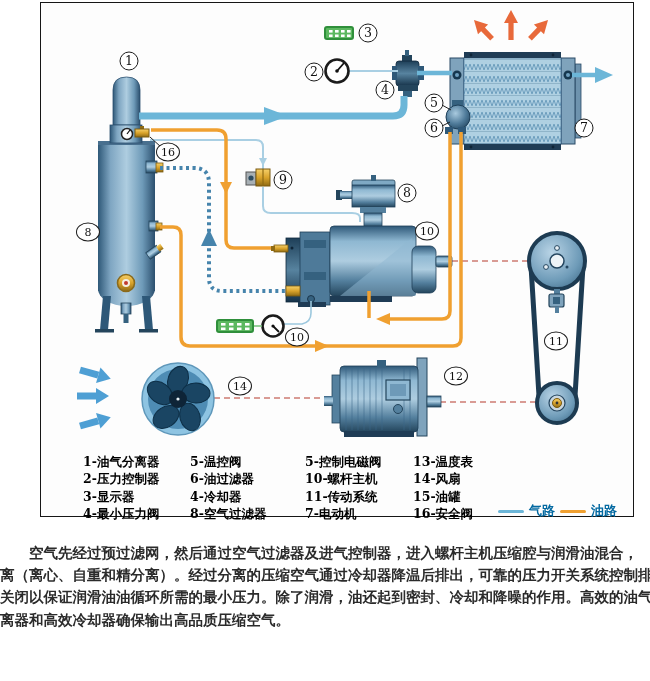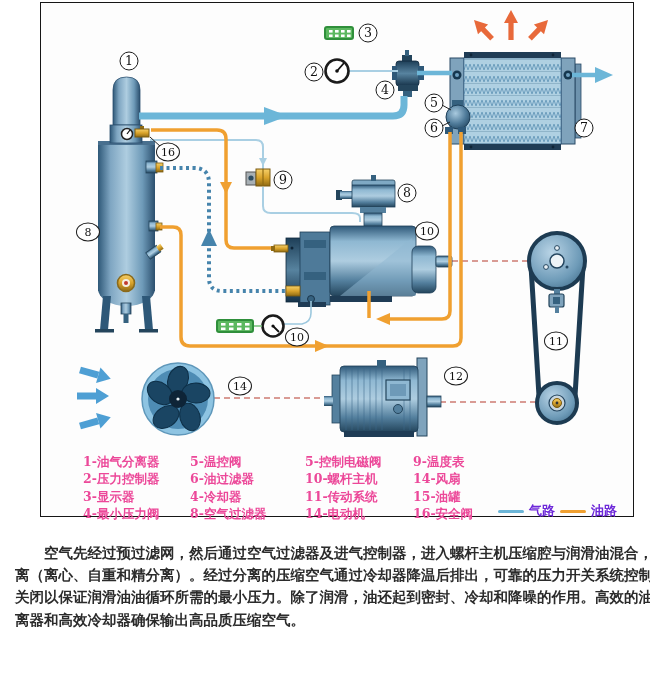"1-油气分离器" .legend-col { color: #ec4899 -> #000000 }
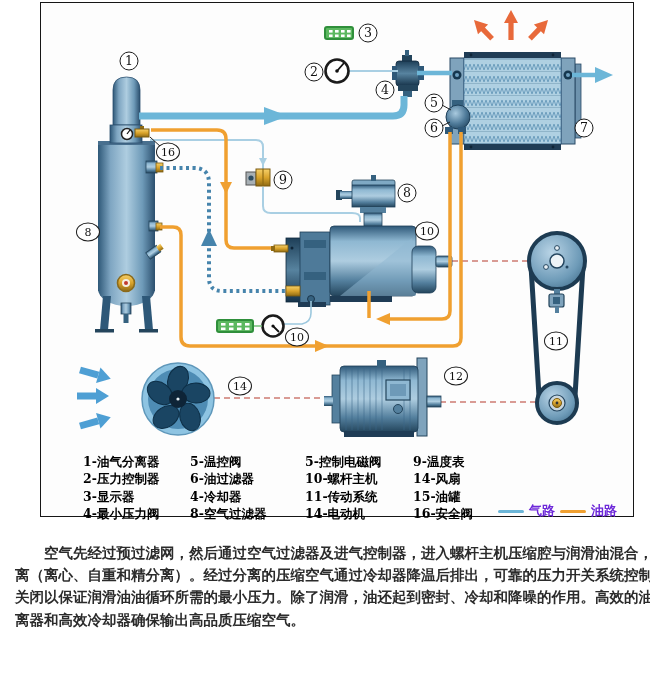"9-温度表" span { text: 9- -> 13- }
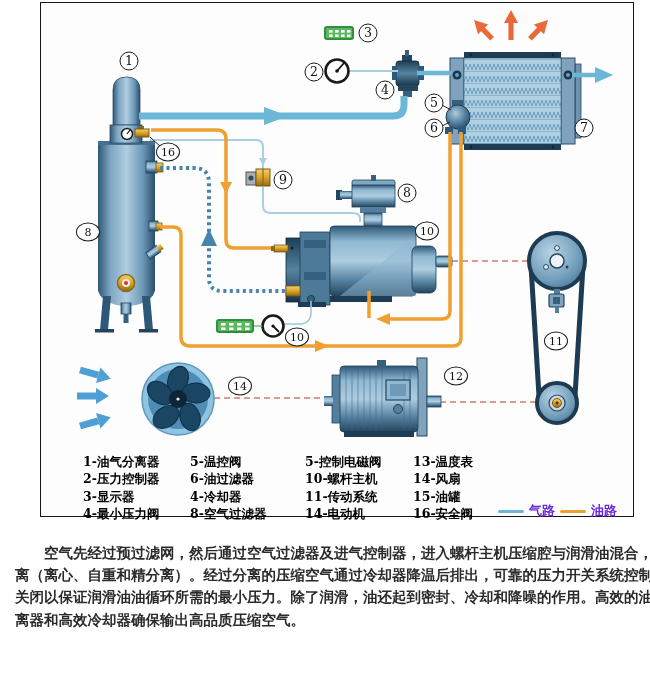"14-电动机" span { text: 14- -> 7- }
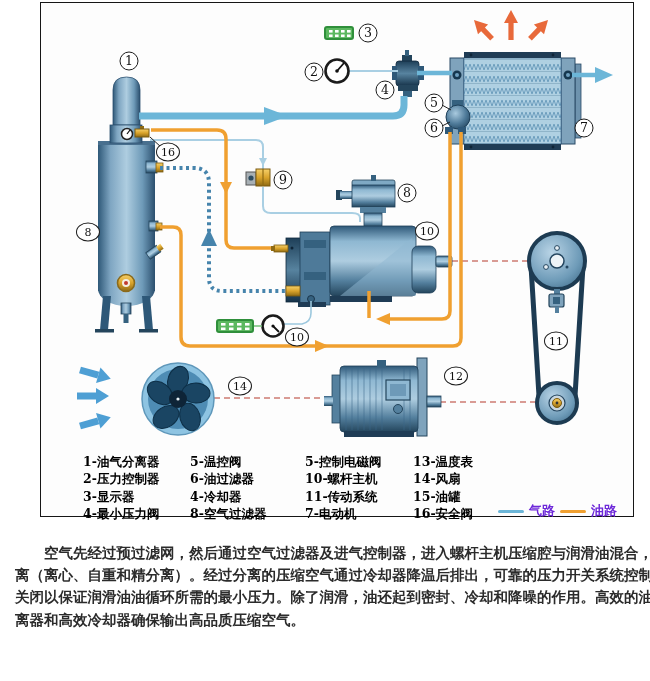"气路" .line-legend { color: #6d28d9 -> #0369a1 }
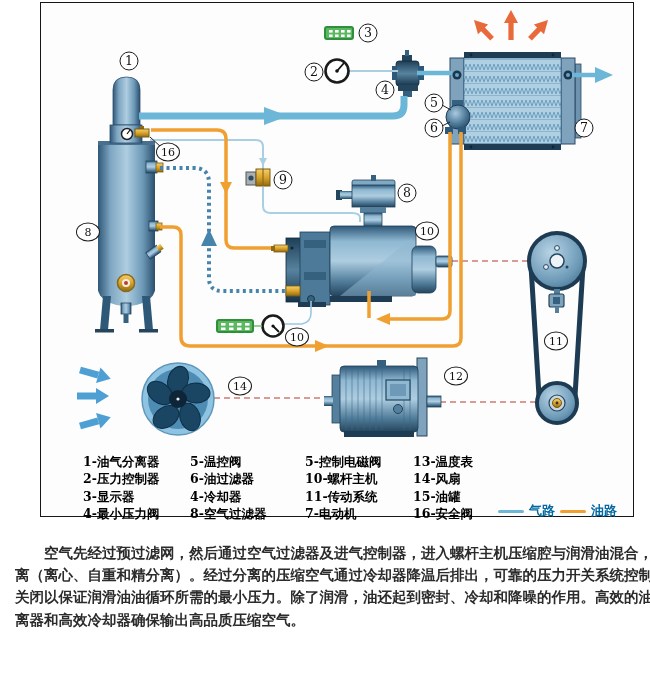"空气先经过预过滤网，然后通过空气过滤器及进气控制器，进入螺杆主机压缩腔与润滑油混" .desc div { padding-left: 15px -> none }
